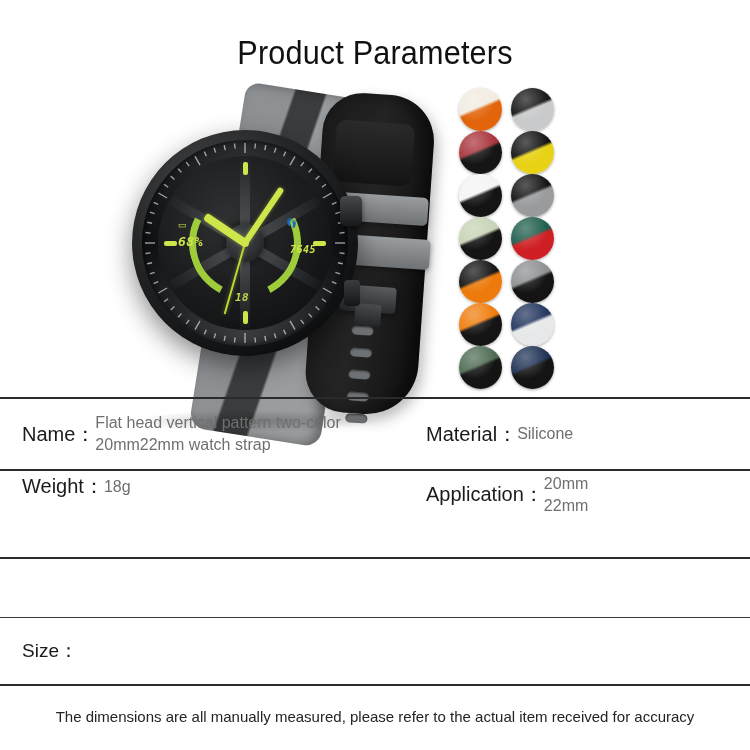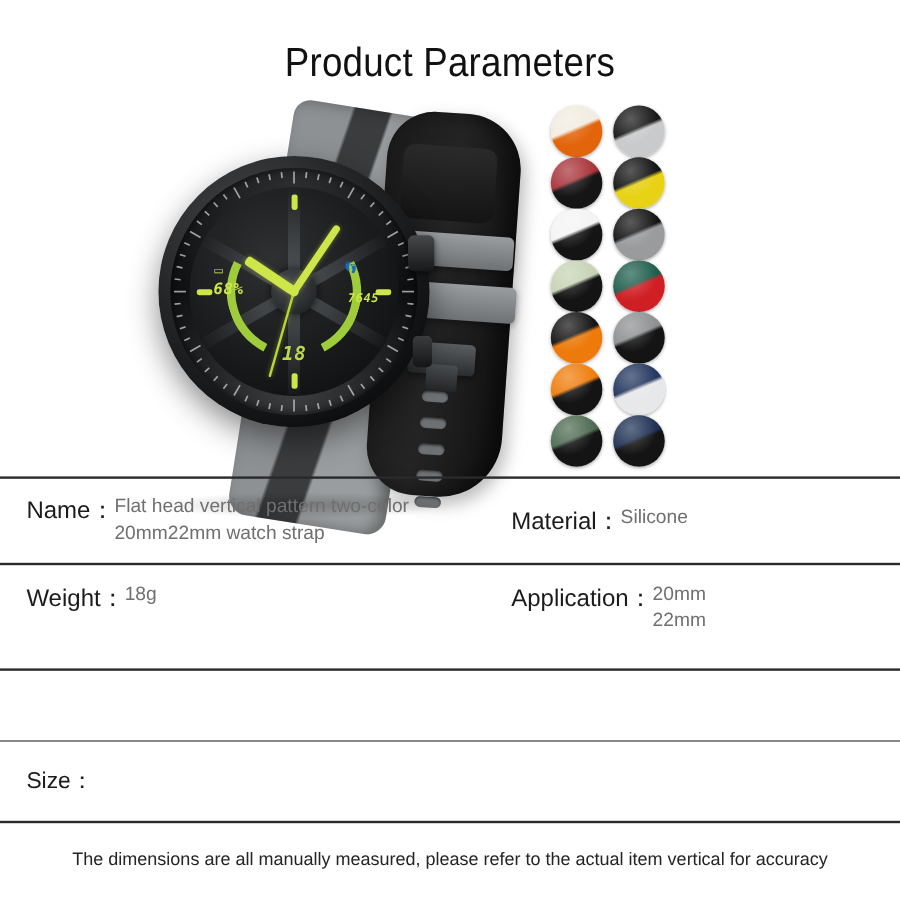"18" .dial-text.date { font-size: 16px -> 11px }
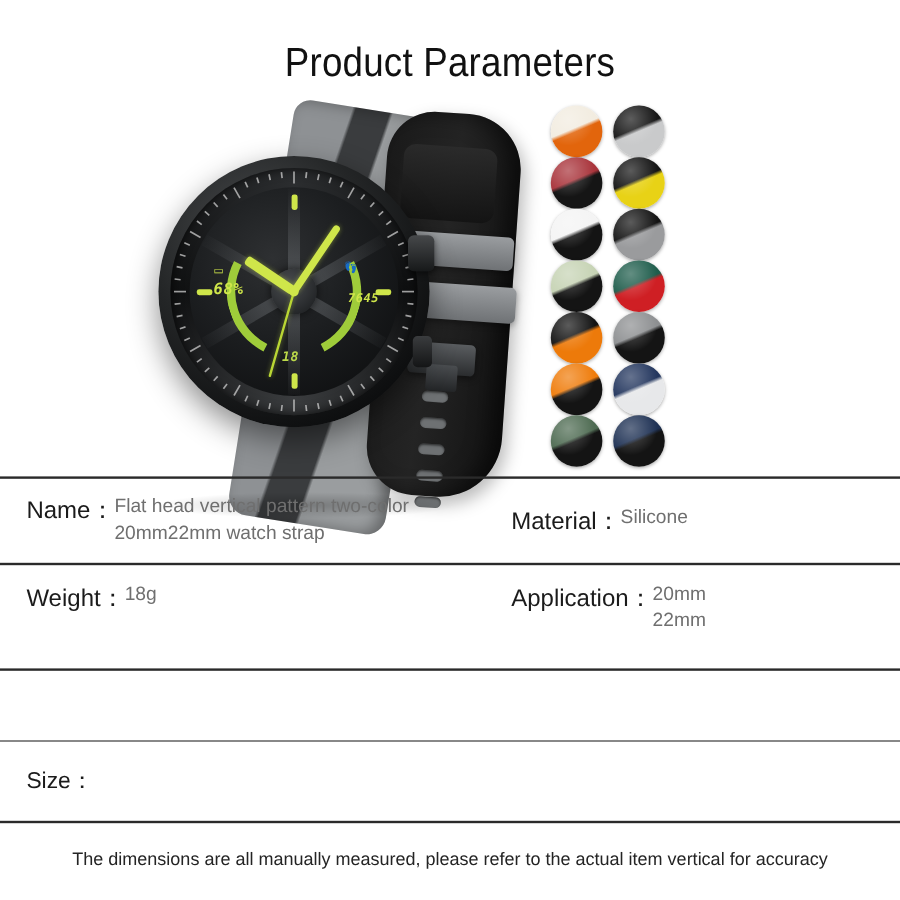"Name：" .cell { align-items: flex-start -> center }
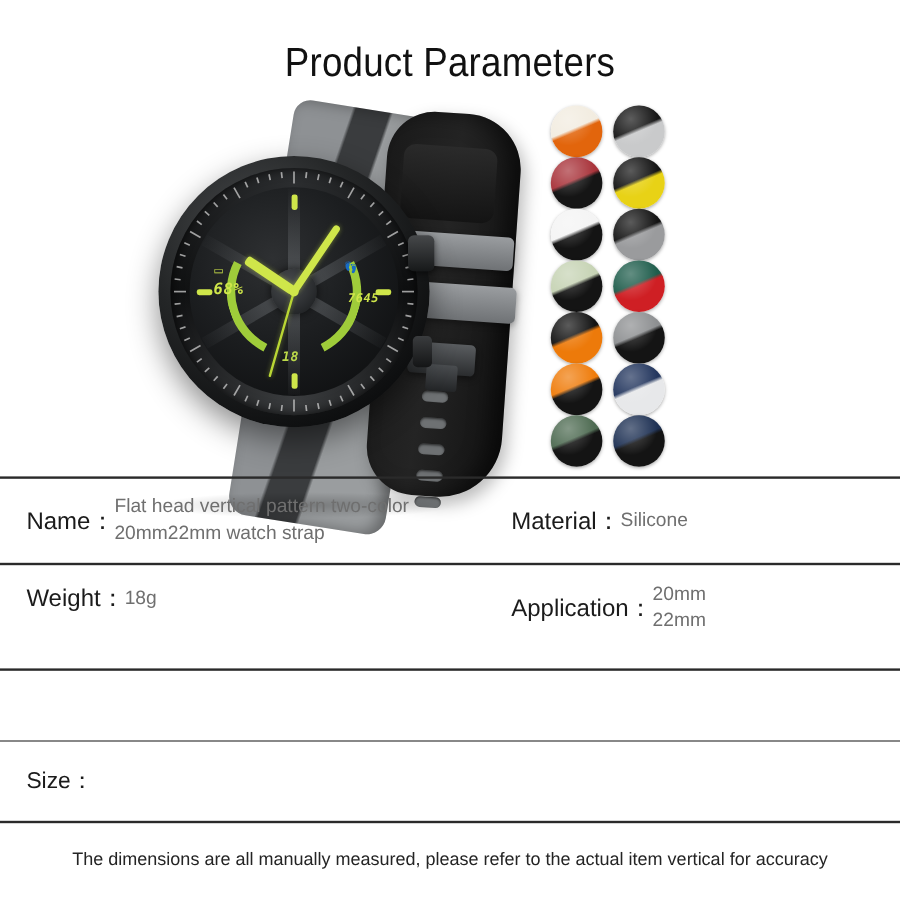"Weight：" .row-weight { padding-top: 14px -> 2px }
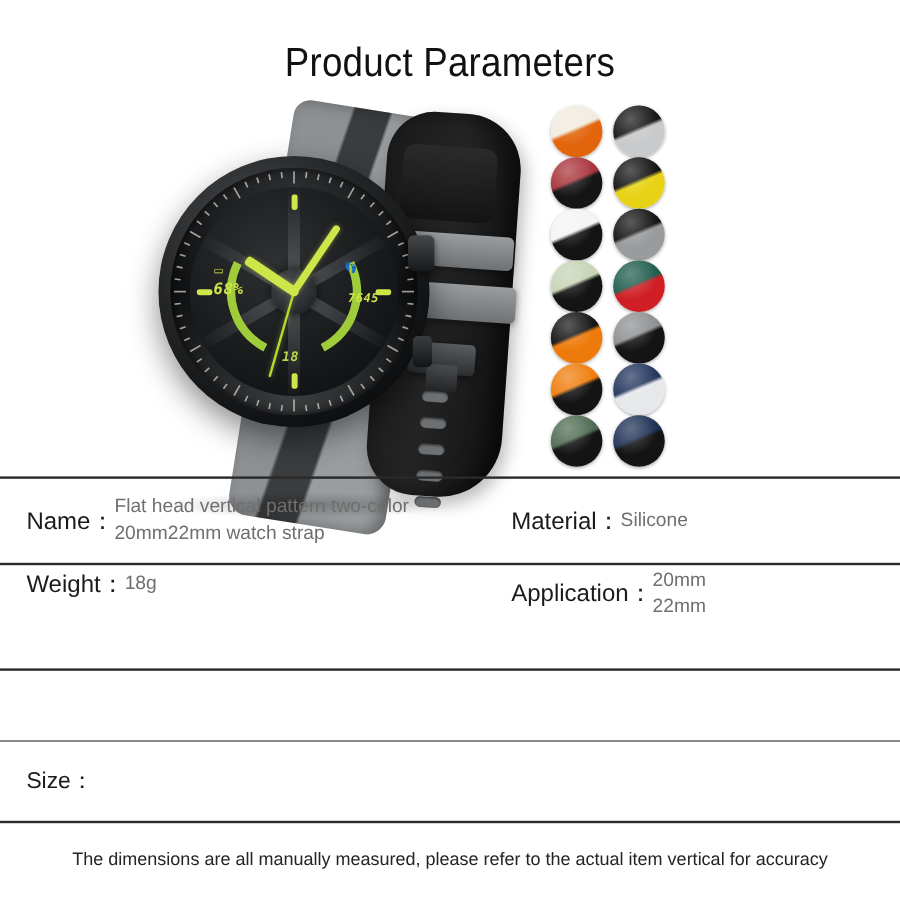"The dimensions are all manually" div.footer-note { text: vertical -> received }
